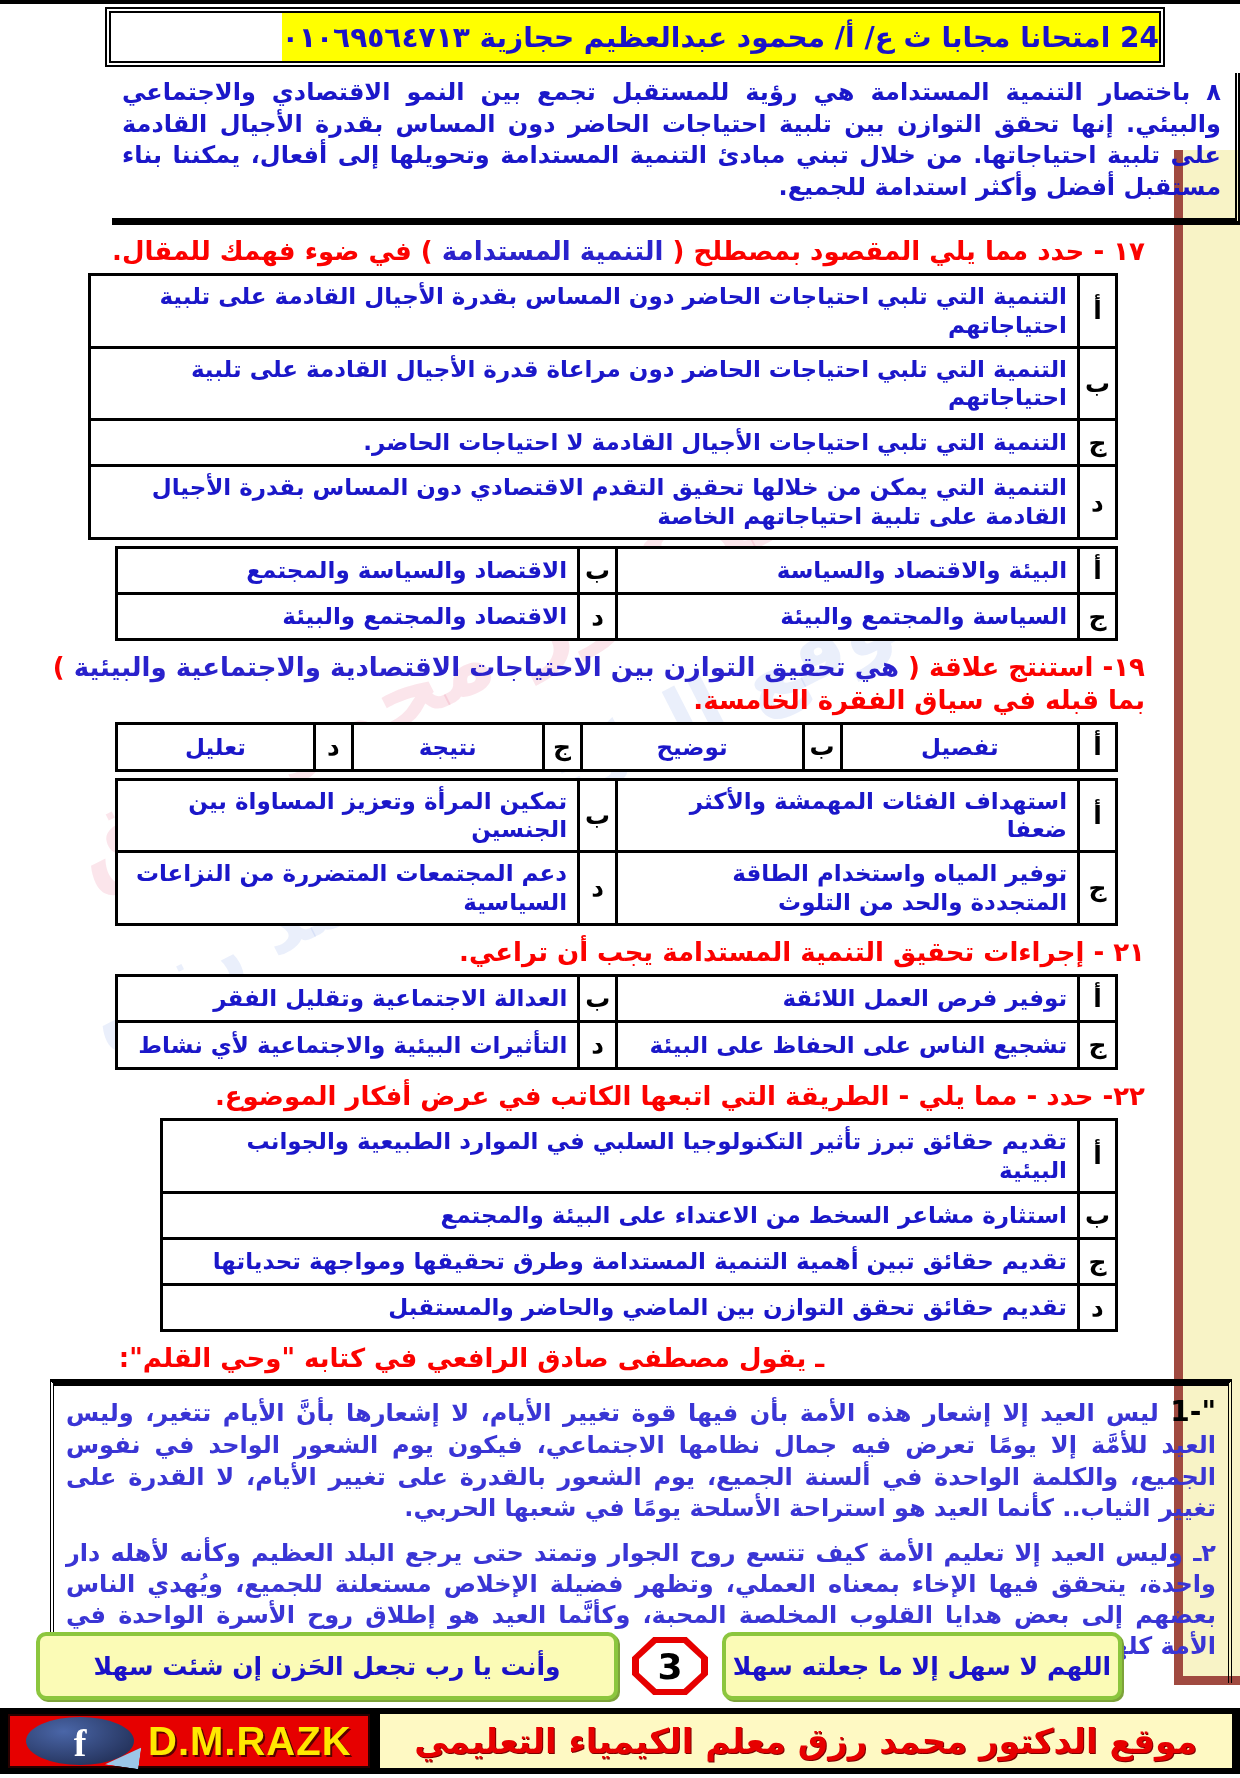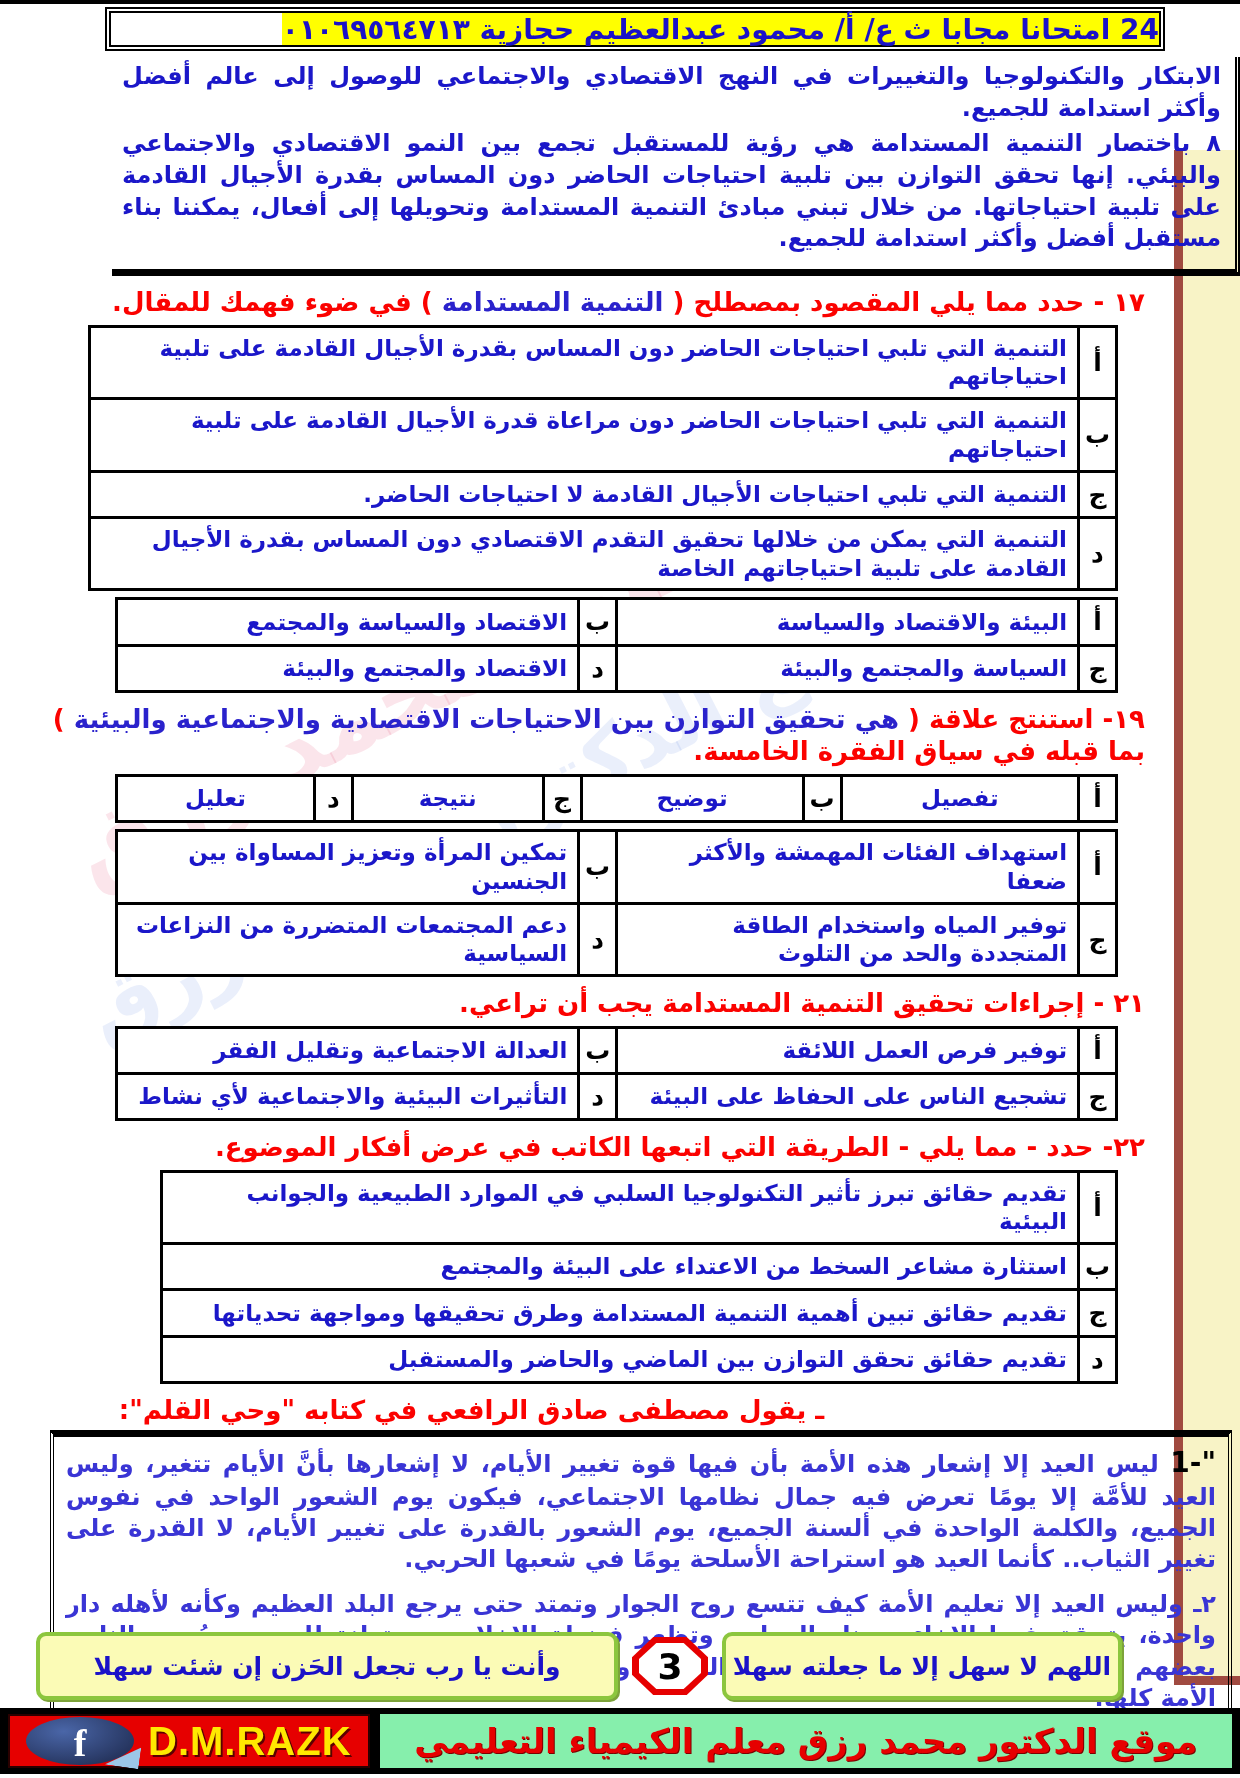"24 امتحانا مجابا ث ع/" .header-inner { height: 36px -> 52px }
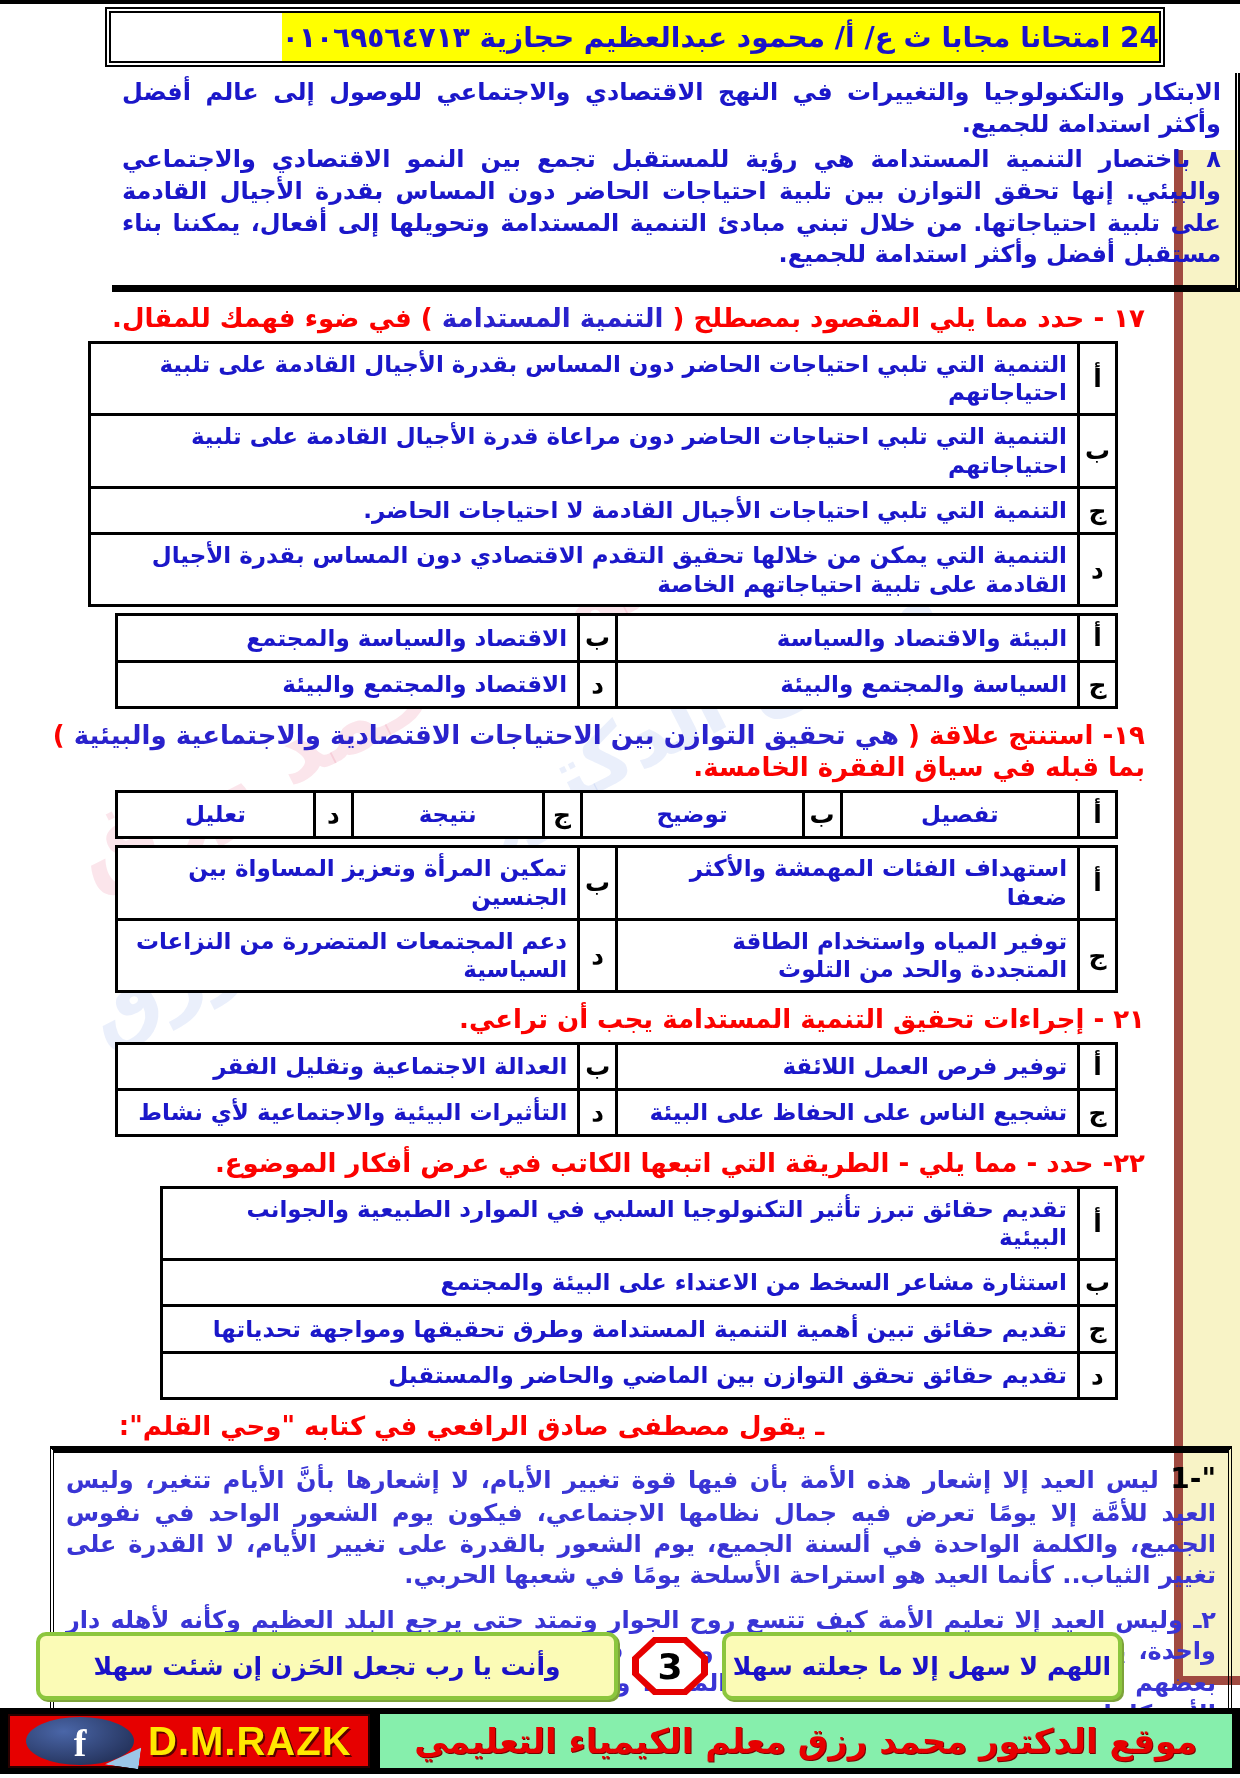"الابتكار والتكنولوجيا والتغييرات في" p { html: <p>الابتكار والتكنولوجيا والتغييرات في النهج الاقتصادي والاجتماعي للوصول إلى عالم أفضل وأكثر استدامة للجميع.</p> -> none }
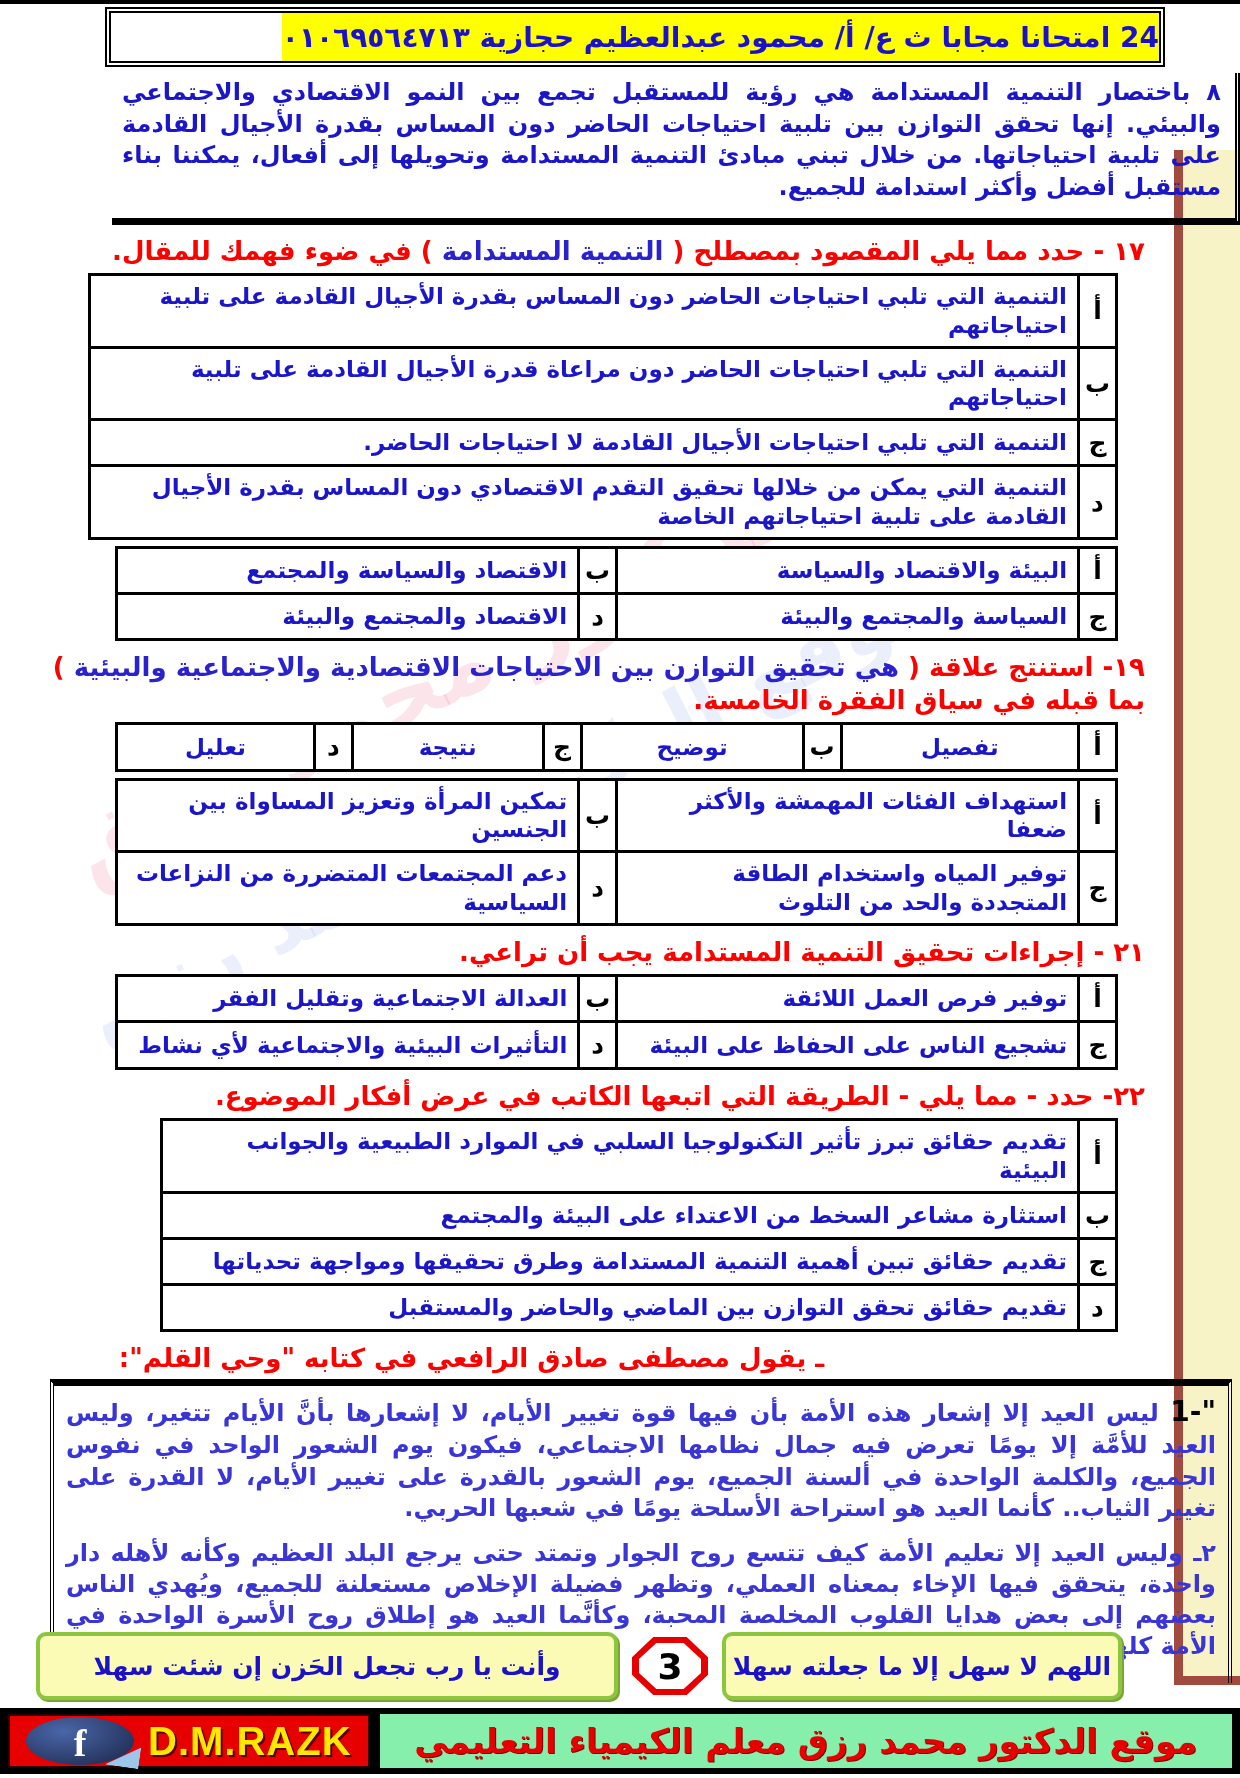"موقع الدكتور محمد رزق معلم" .site-strip { background: #86efac -> #fef9c3 }
